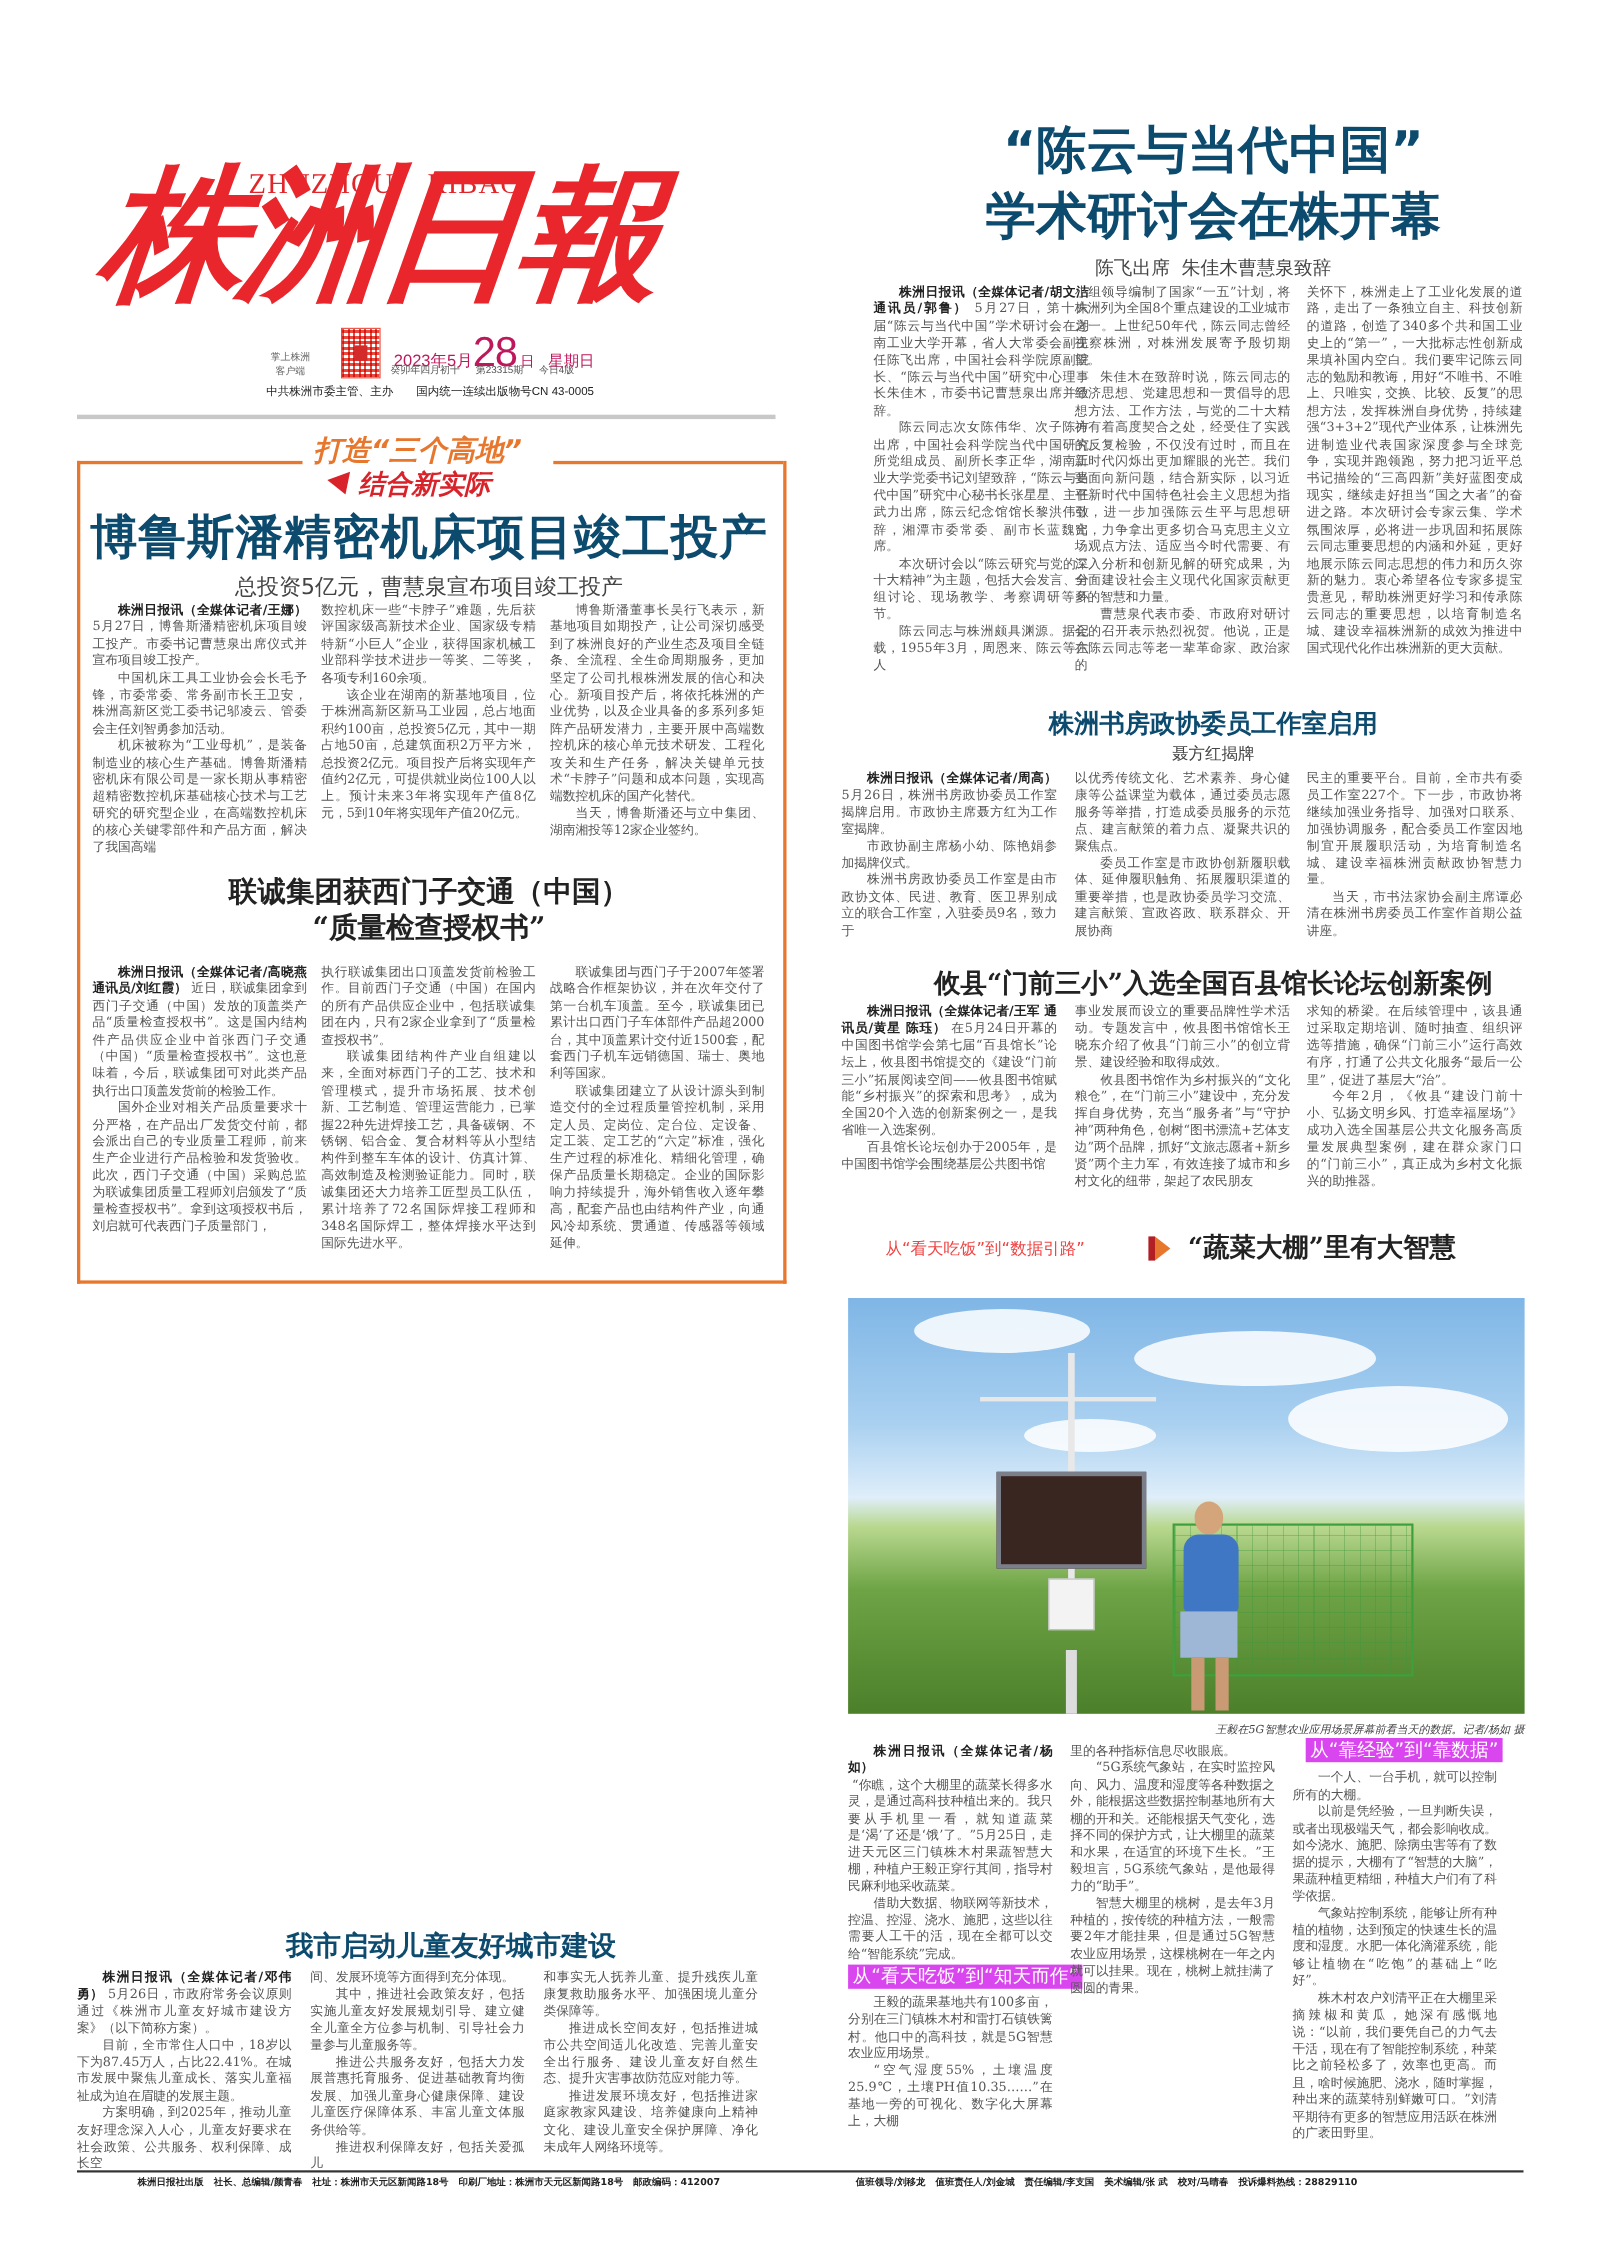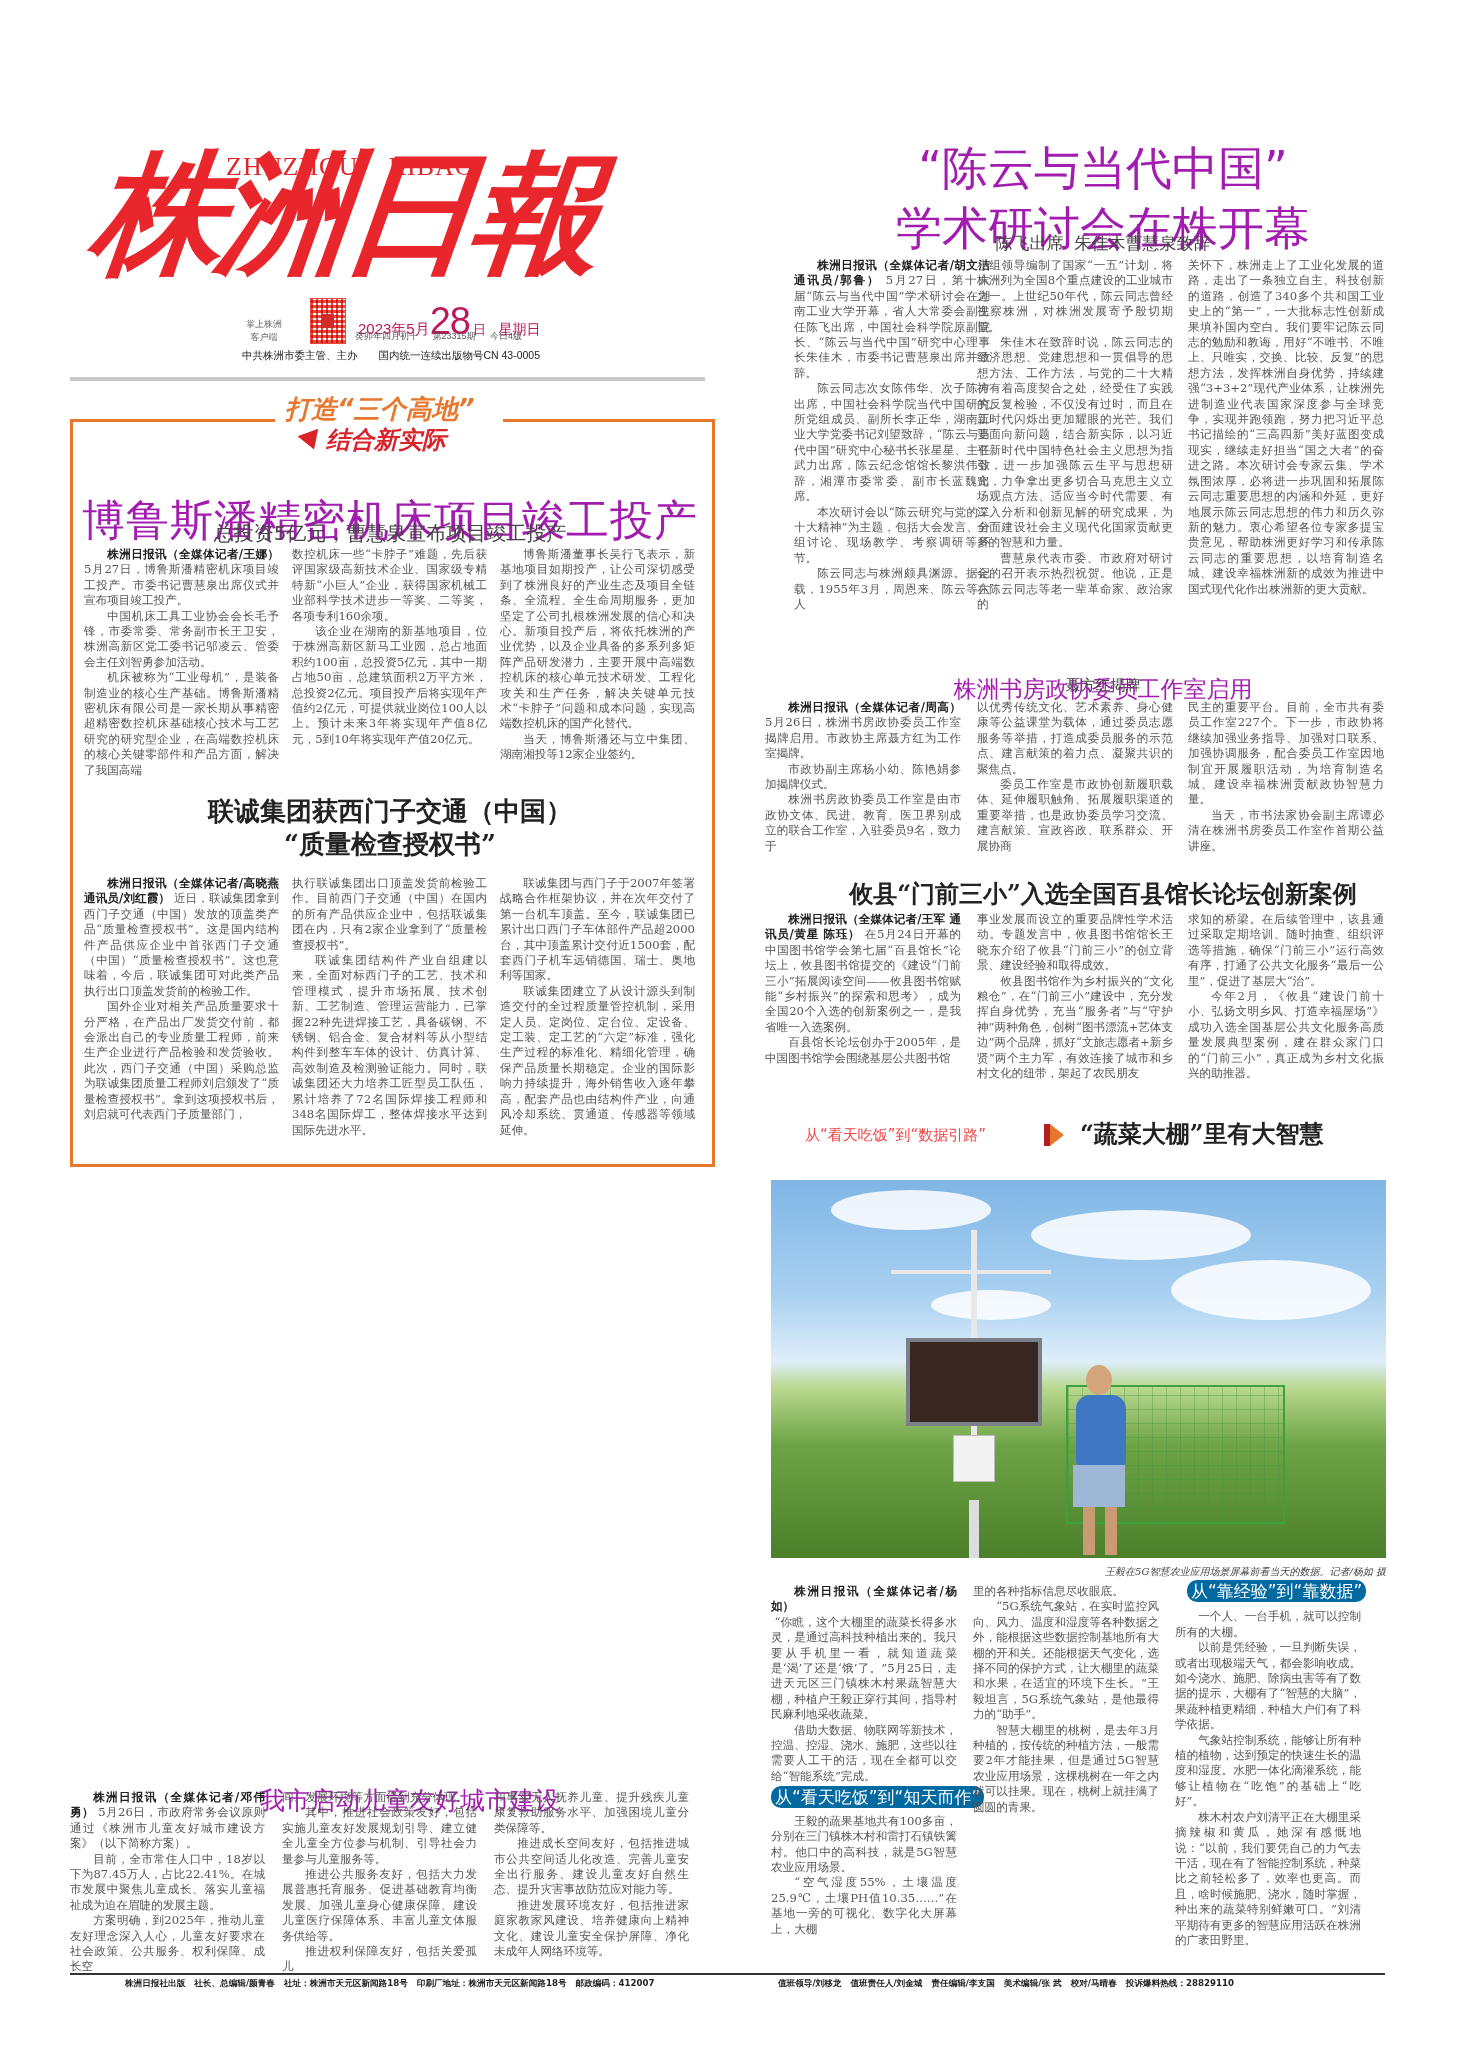"“陈云与当代中国”" .h-black { color: #a21caf -> #0c4a6e; font-weight: normal -> bold; margin-top: 32px -> none }
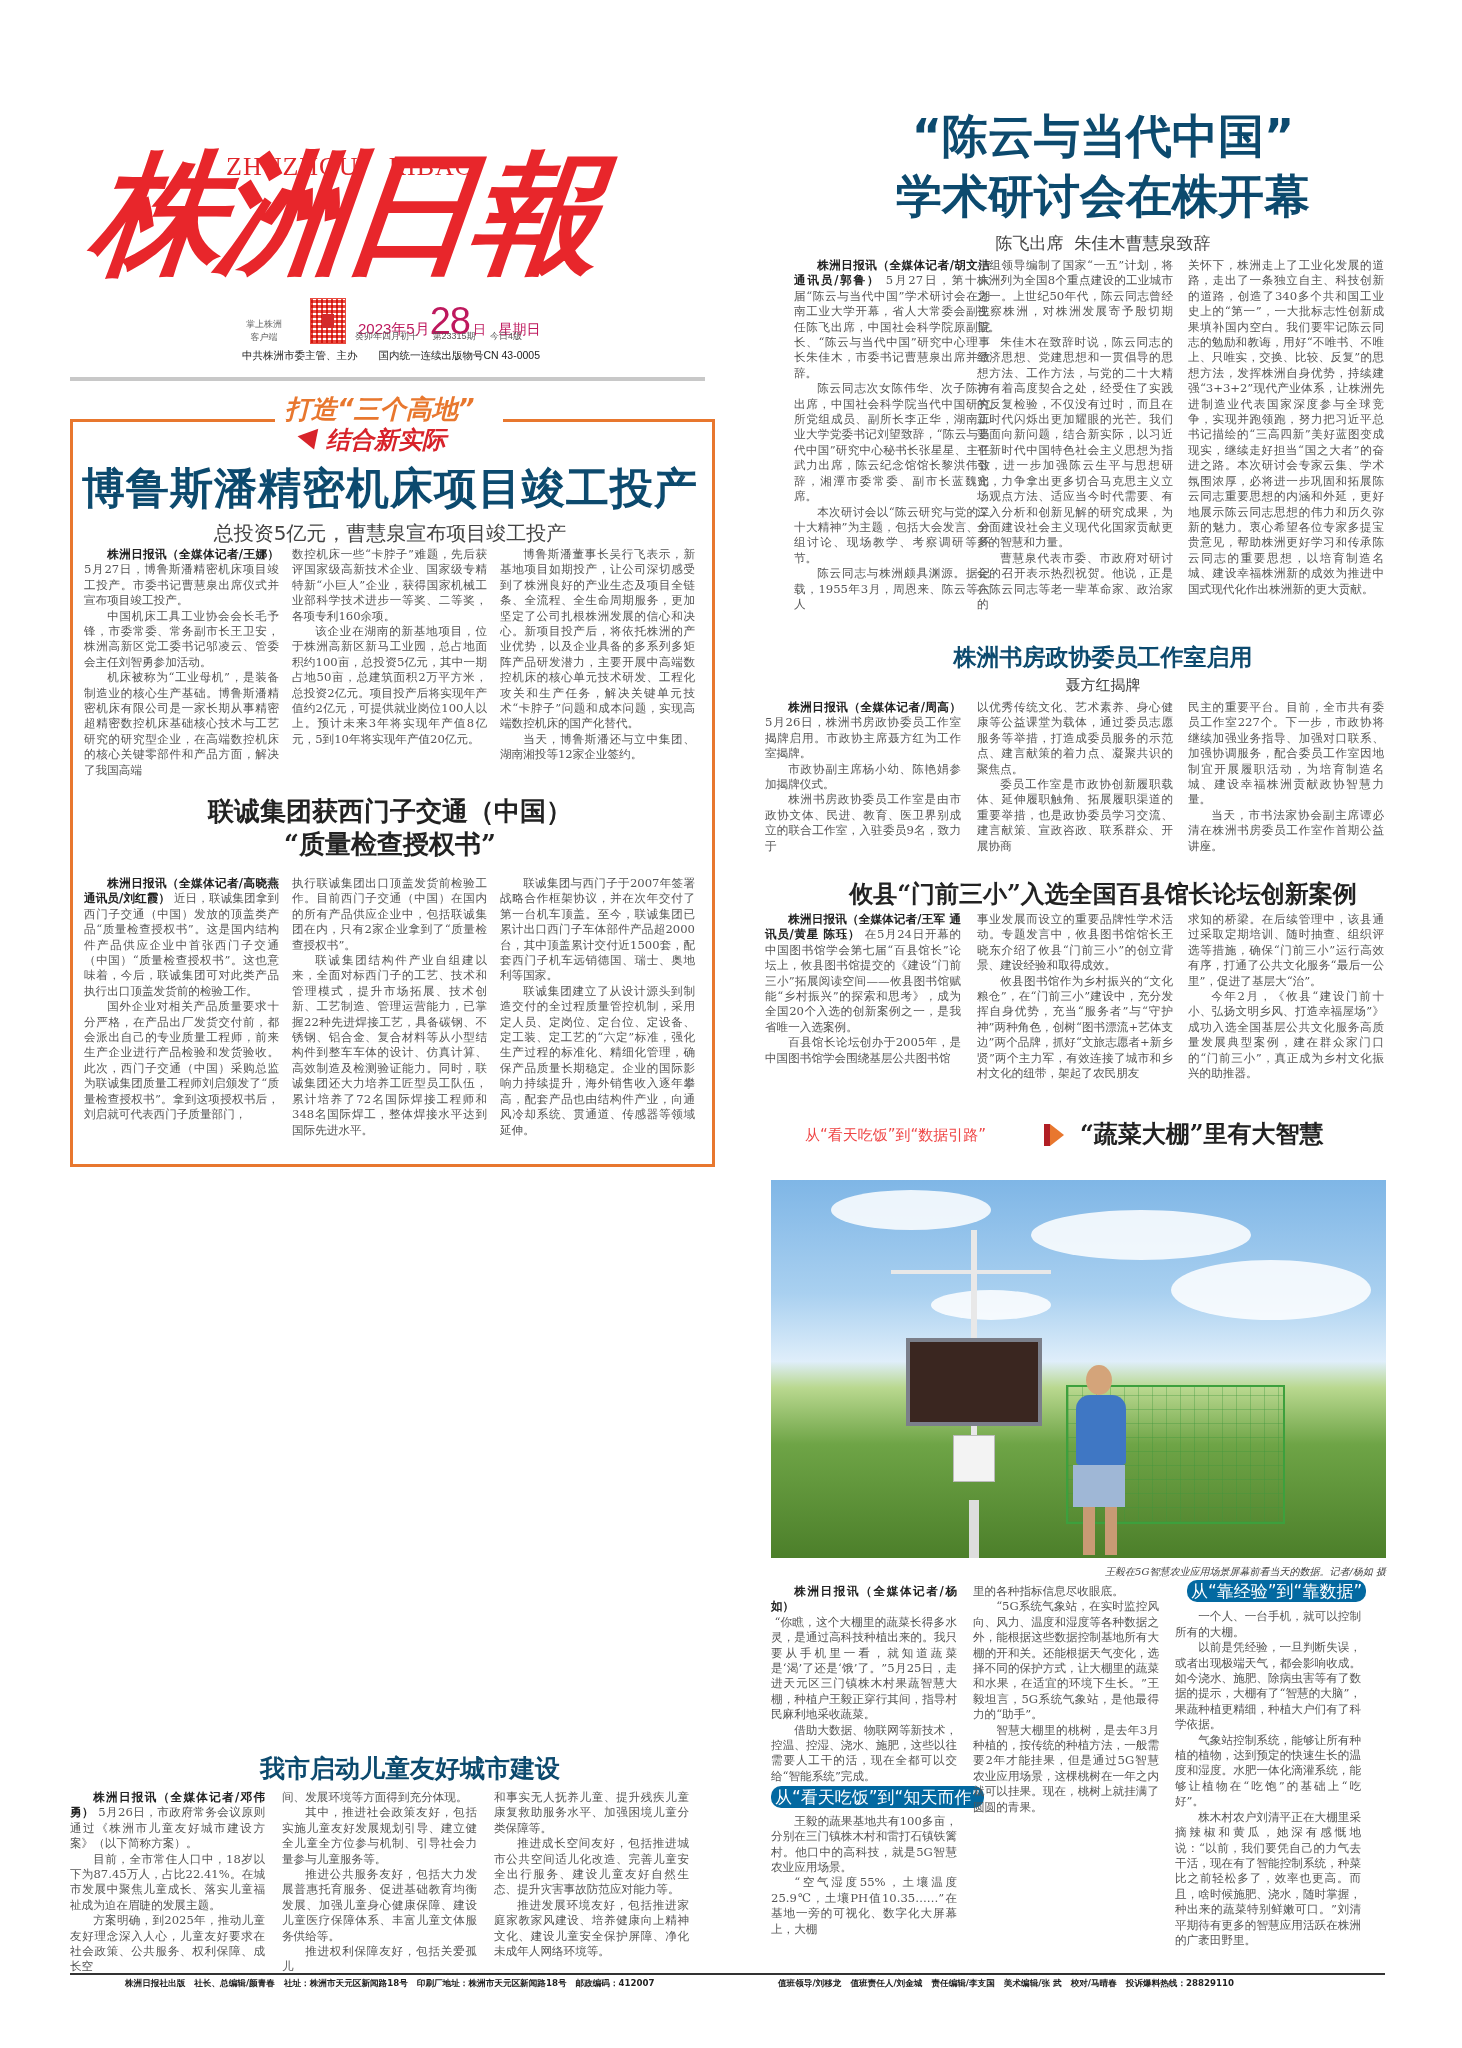"从“靠经验”到“靠数据”" .orange-label { background: #0369a1 -> #d946ef; border-radius: 10px -> none }
